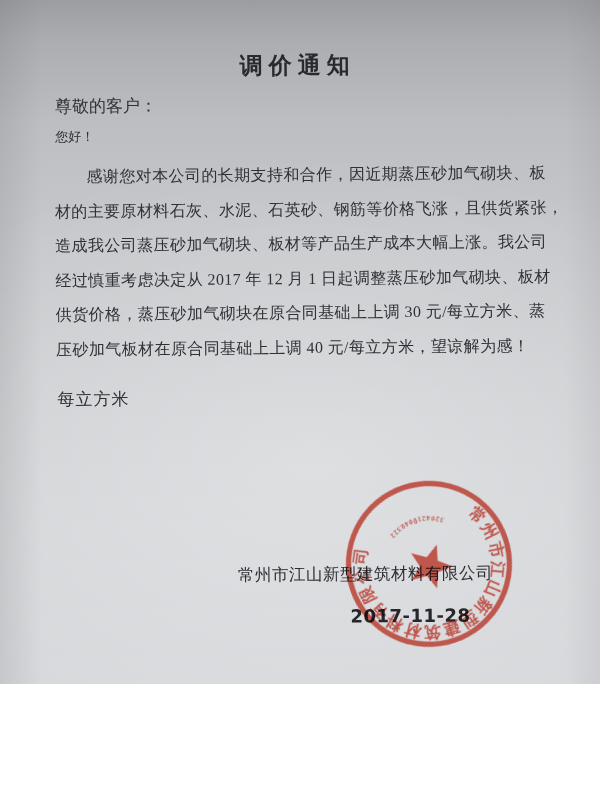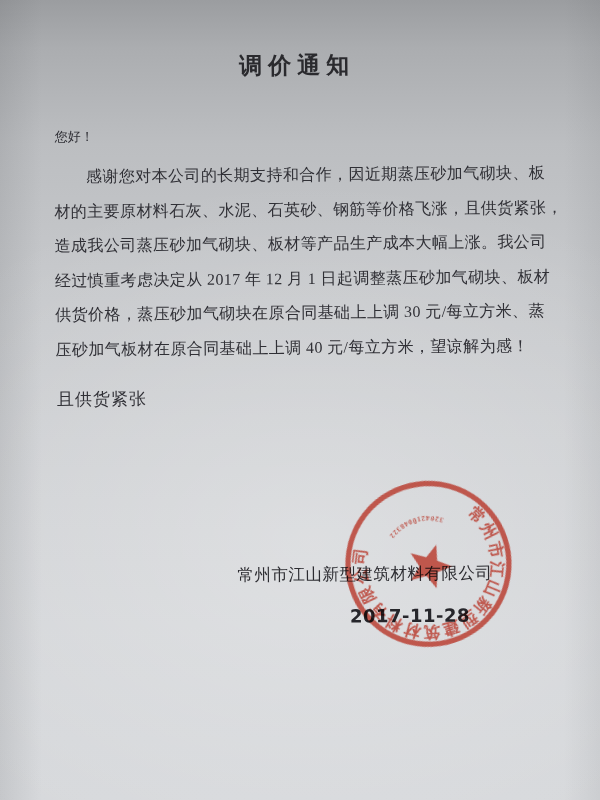"调价通知" .photo { height: 800px -> 684px }
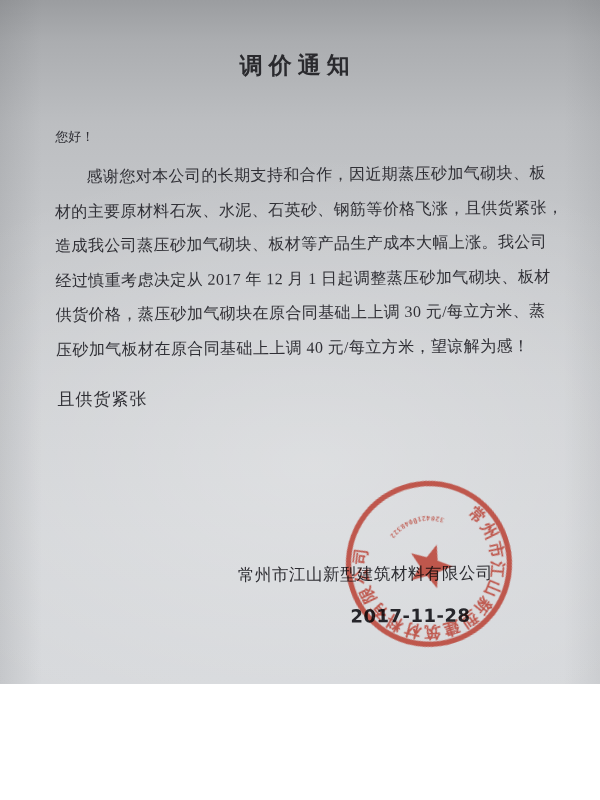"尊敬的客户：" div.salutation { html: none -> <div>尊敬的客户：</div> }
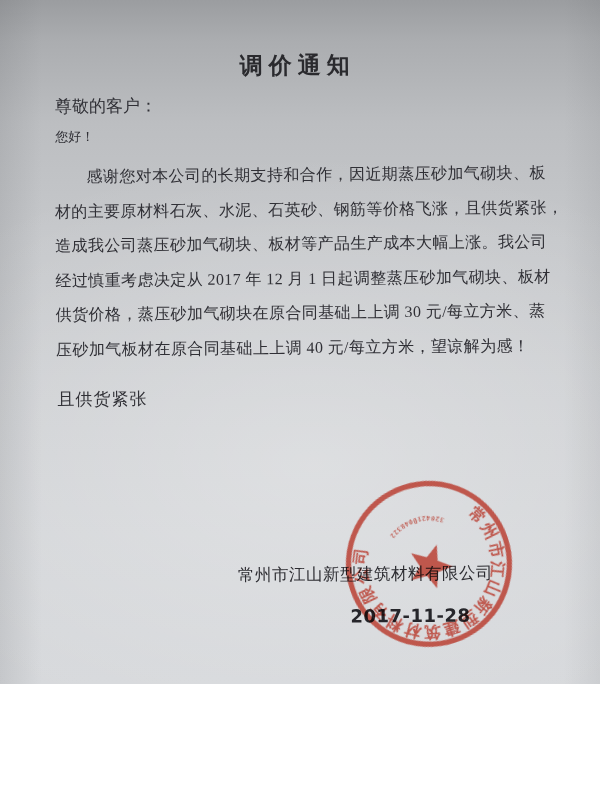"且供货紧张" div.closing { text: 且供货紧张 -> 每立方米 }
